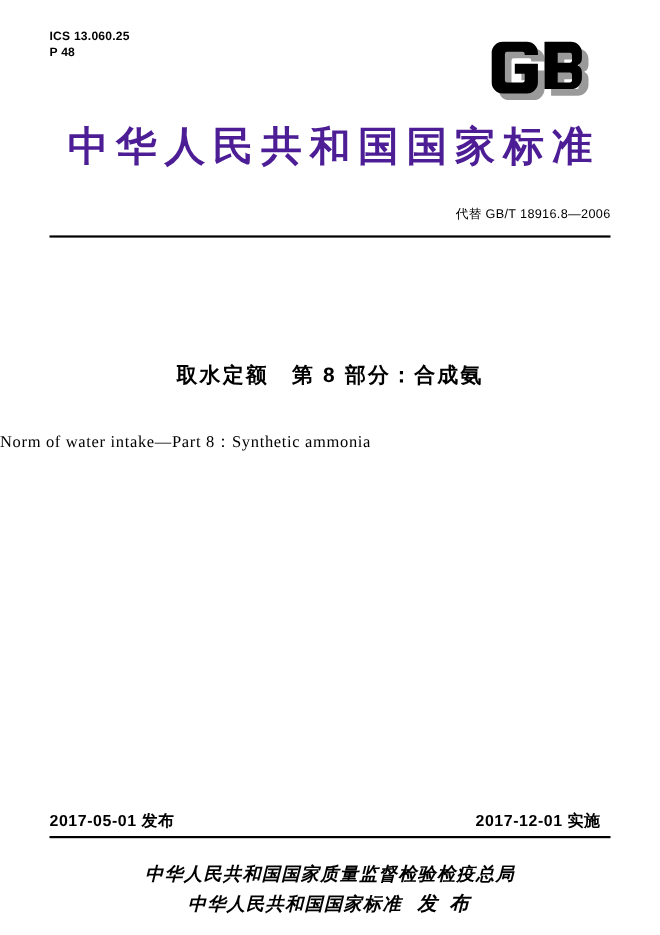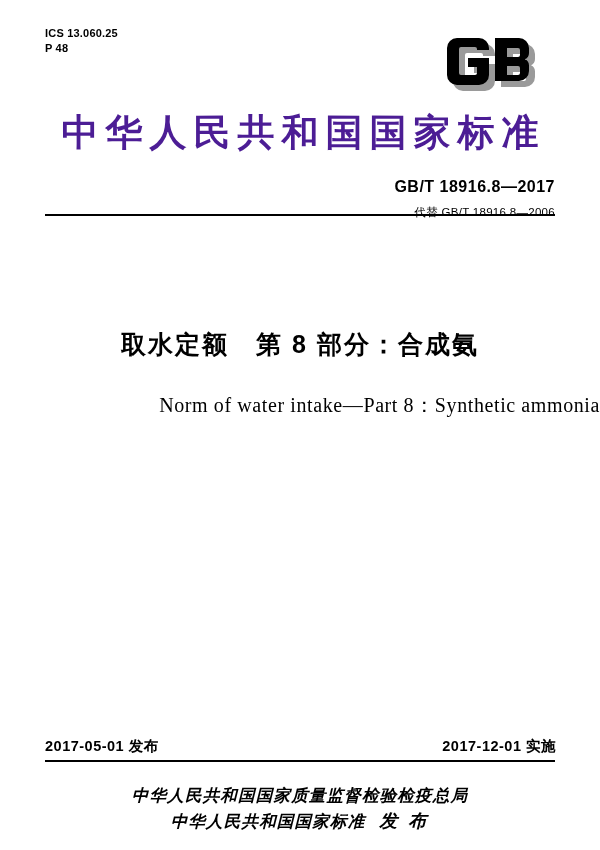"GB/T 18916.8—2017" div.main { html: <div>GB/T 18916.8—2017</div> -> none }
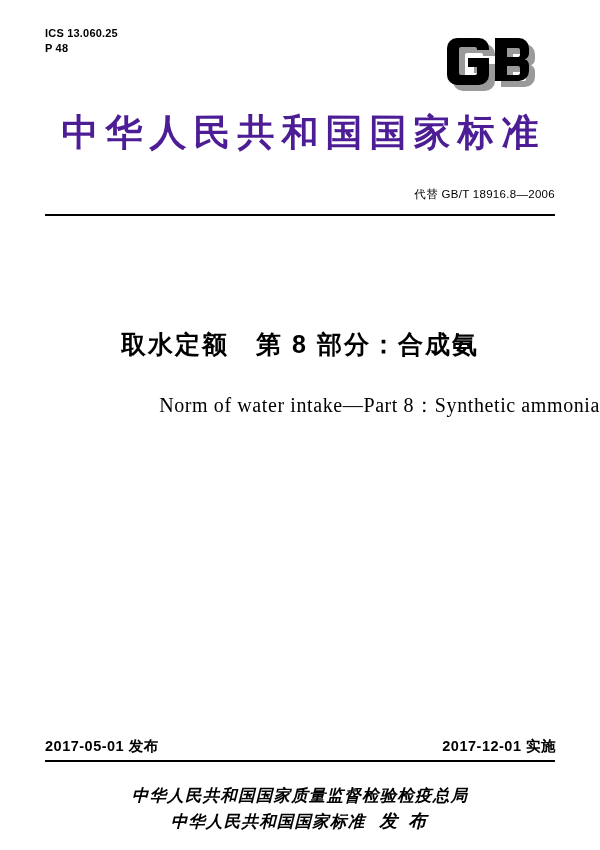"取水定额 第 8 部分：合成氨" .cn-title { font-size: 25px -> 19px }
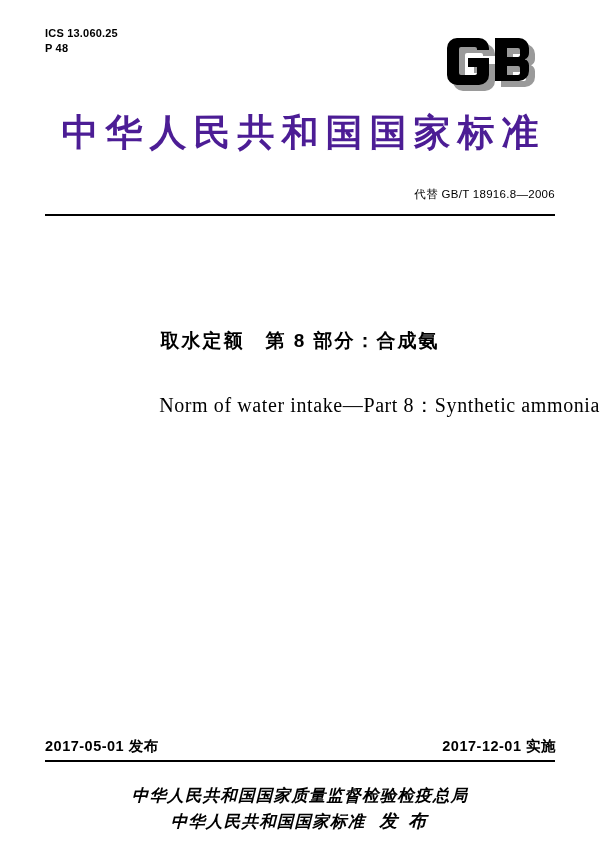"Norm of water intake—Part 8：Synthetic" .en-title { font-size: 20px -> 15px; text-align: right -> left }
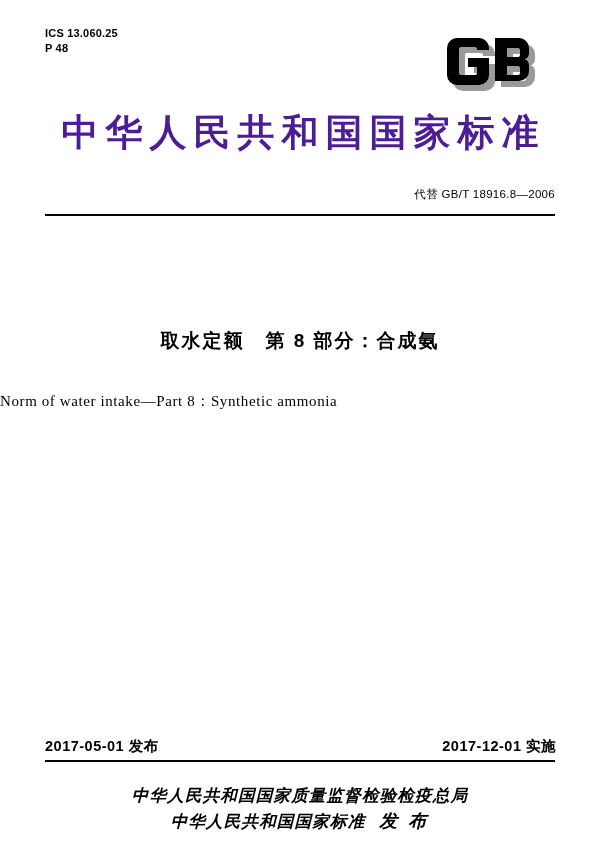"2017-12-01 实施" .date-impl { right: 44px -> 54px }
